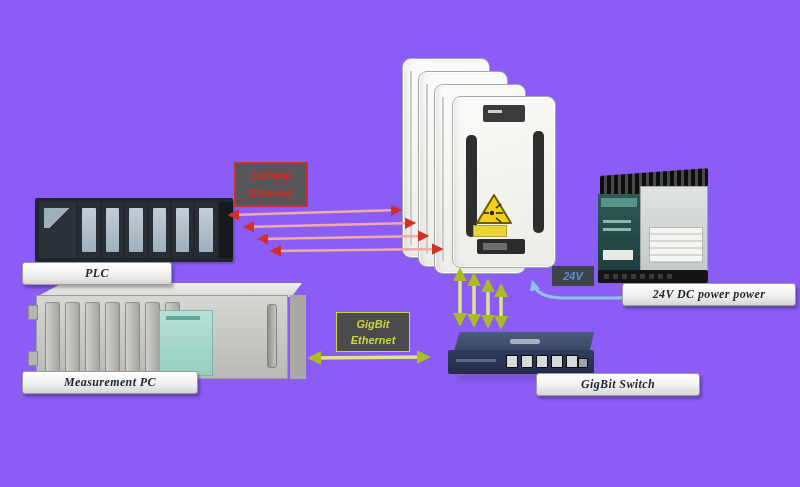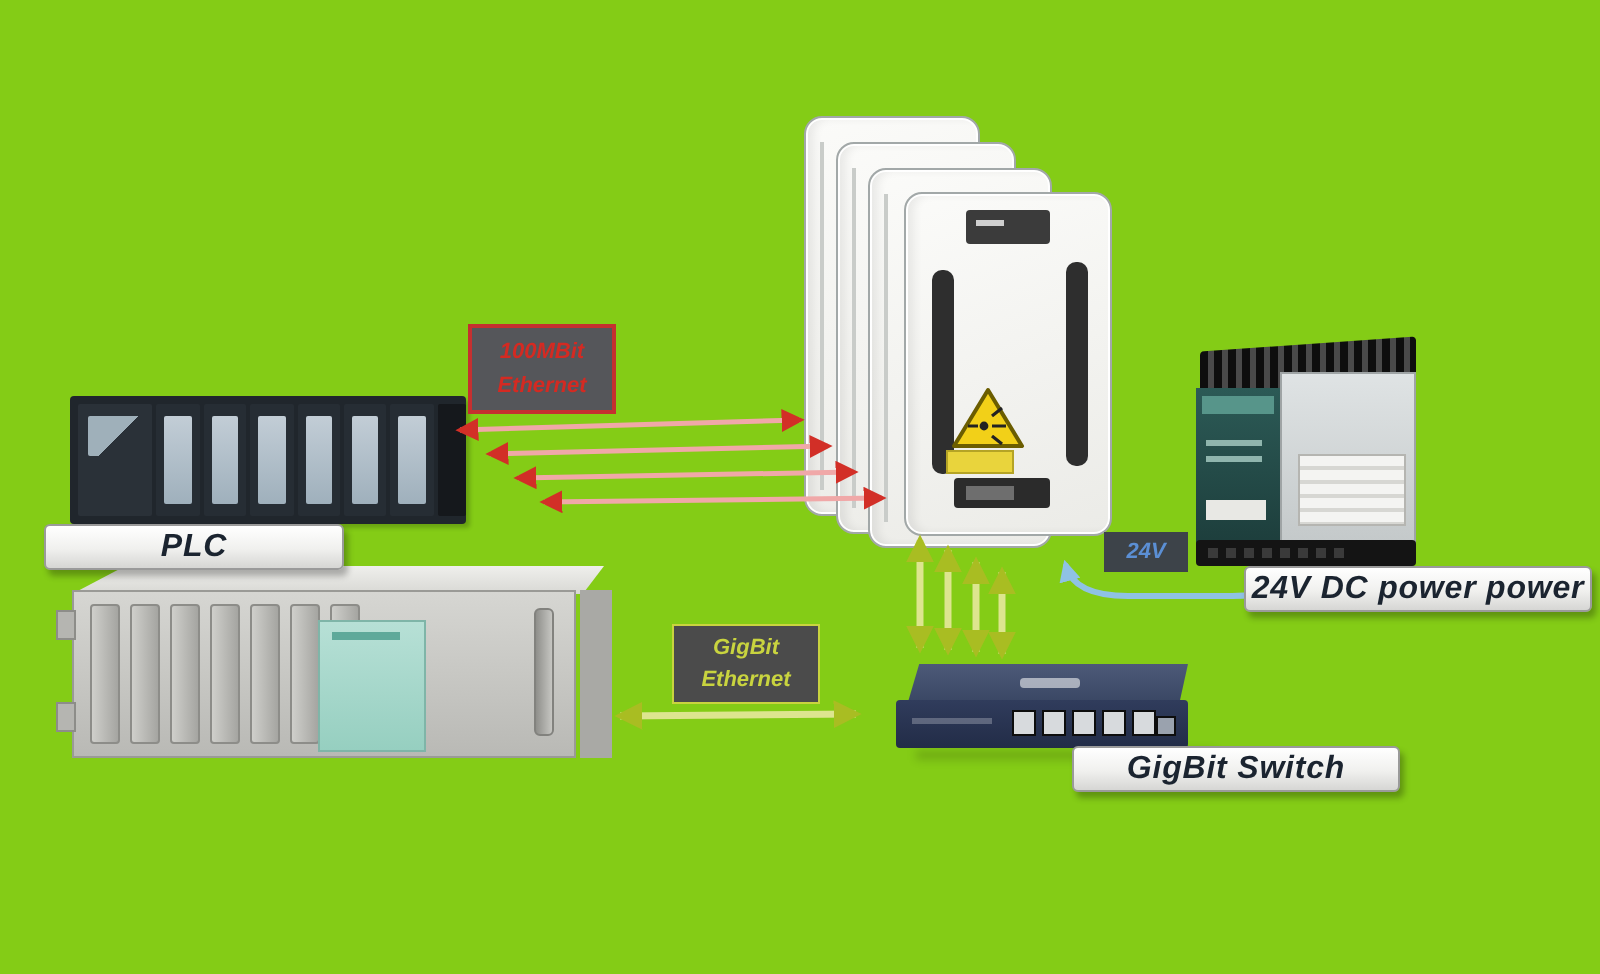"100MBit" .canvas { background: #84cc16 -> #8b5cf6 }
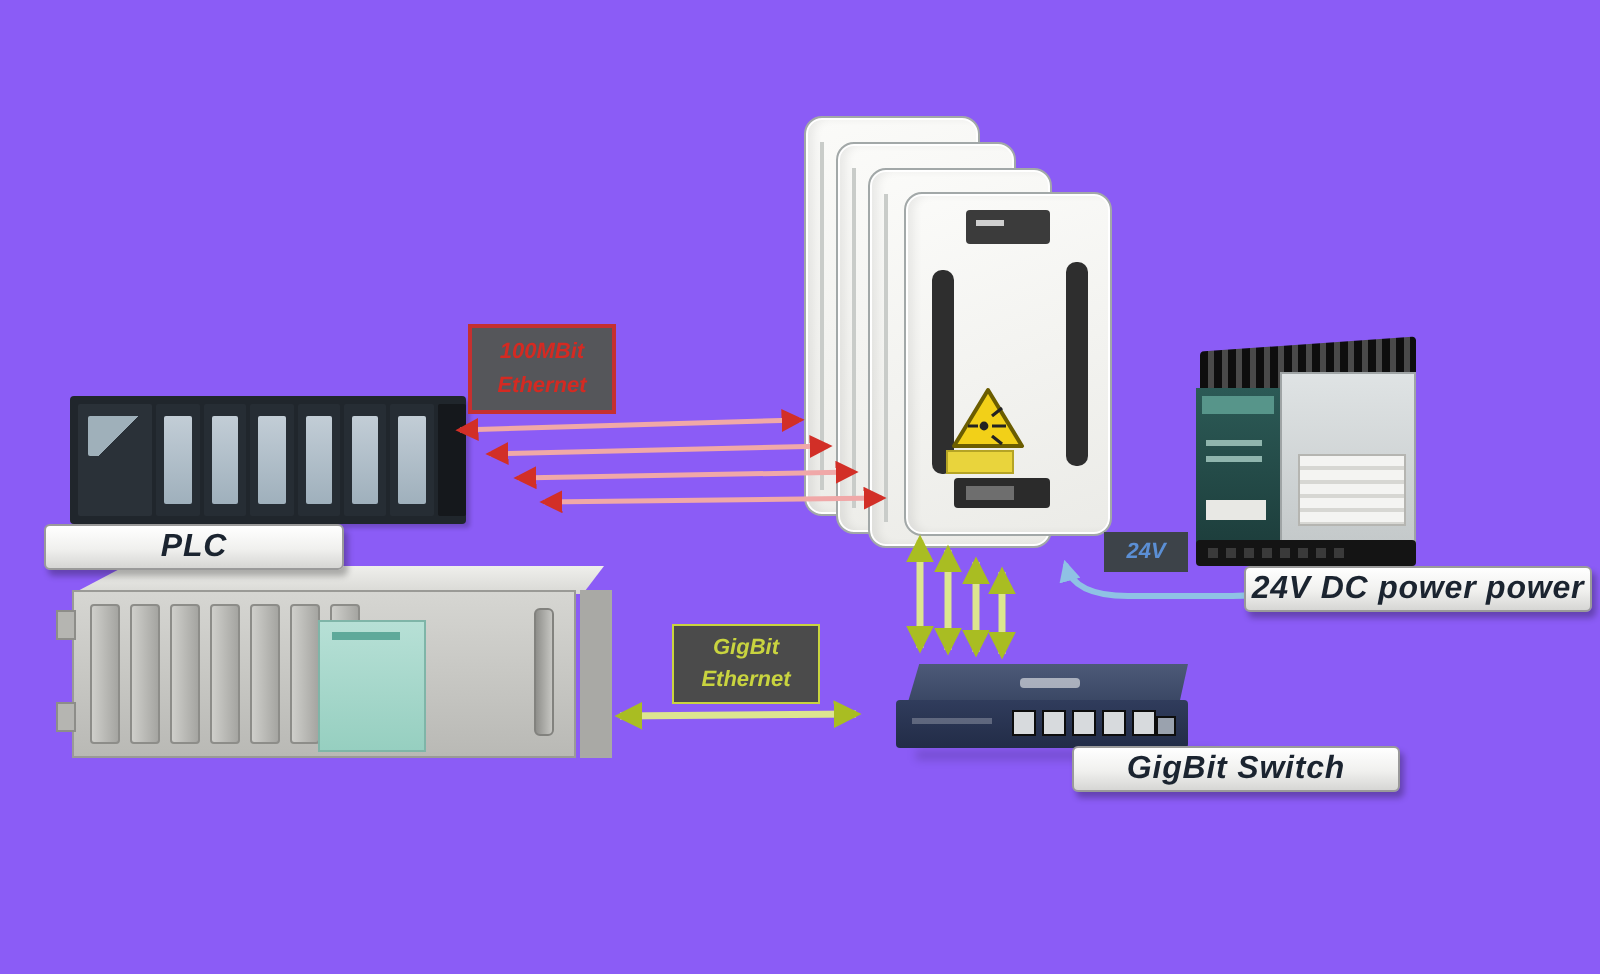"PLC" .plate { font-family: none -> Liberation Serif, serif; font-size: 16px -> 12px }
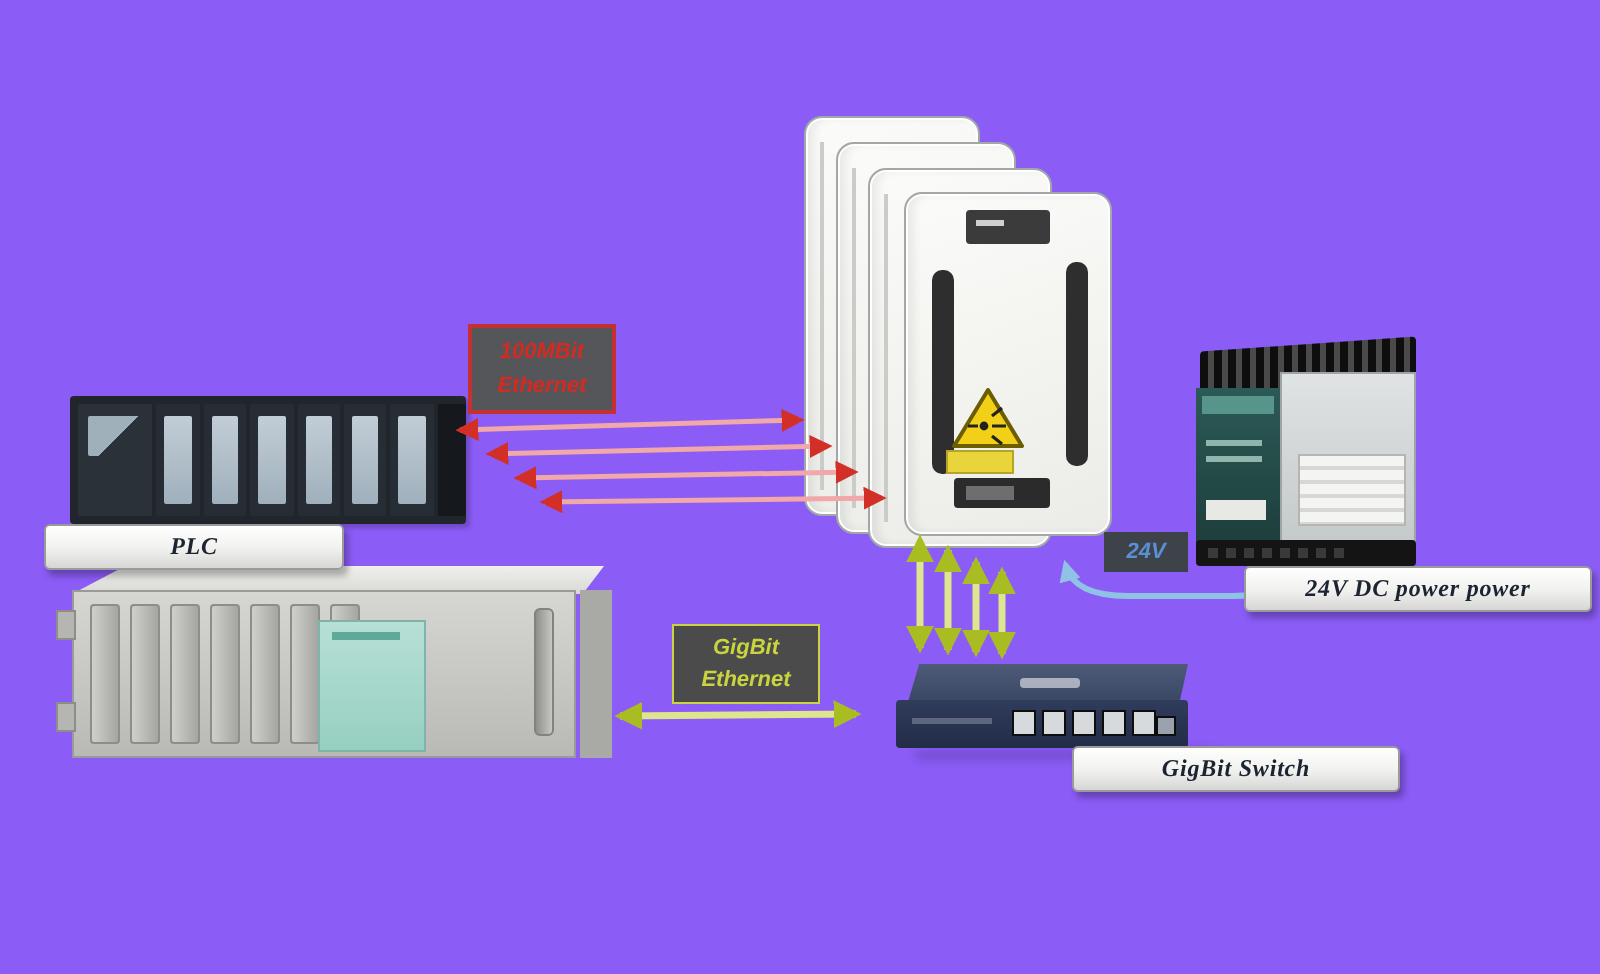"Measurement PC" div.plate { html: none -> <div>Measurement PC</div> }
